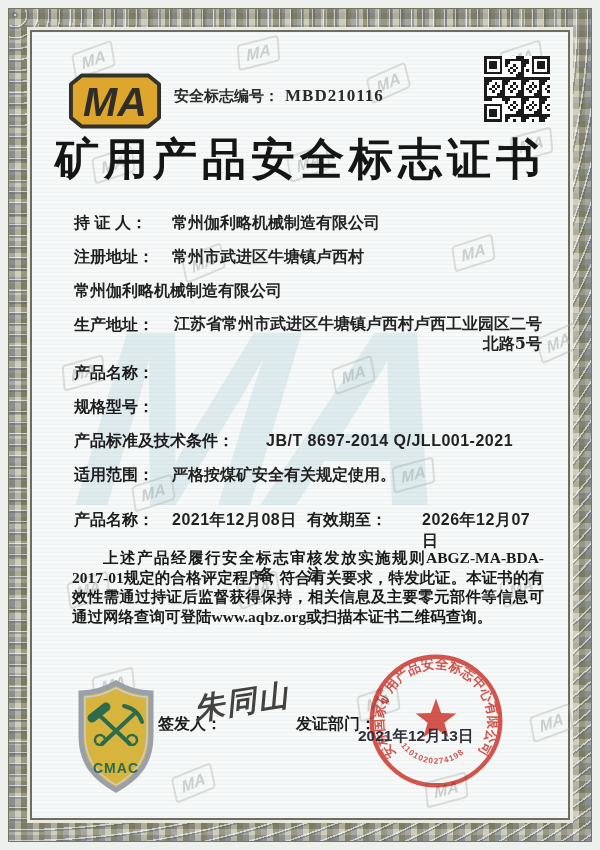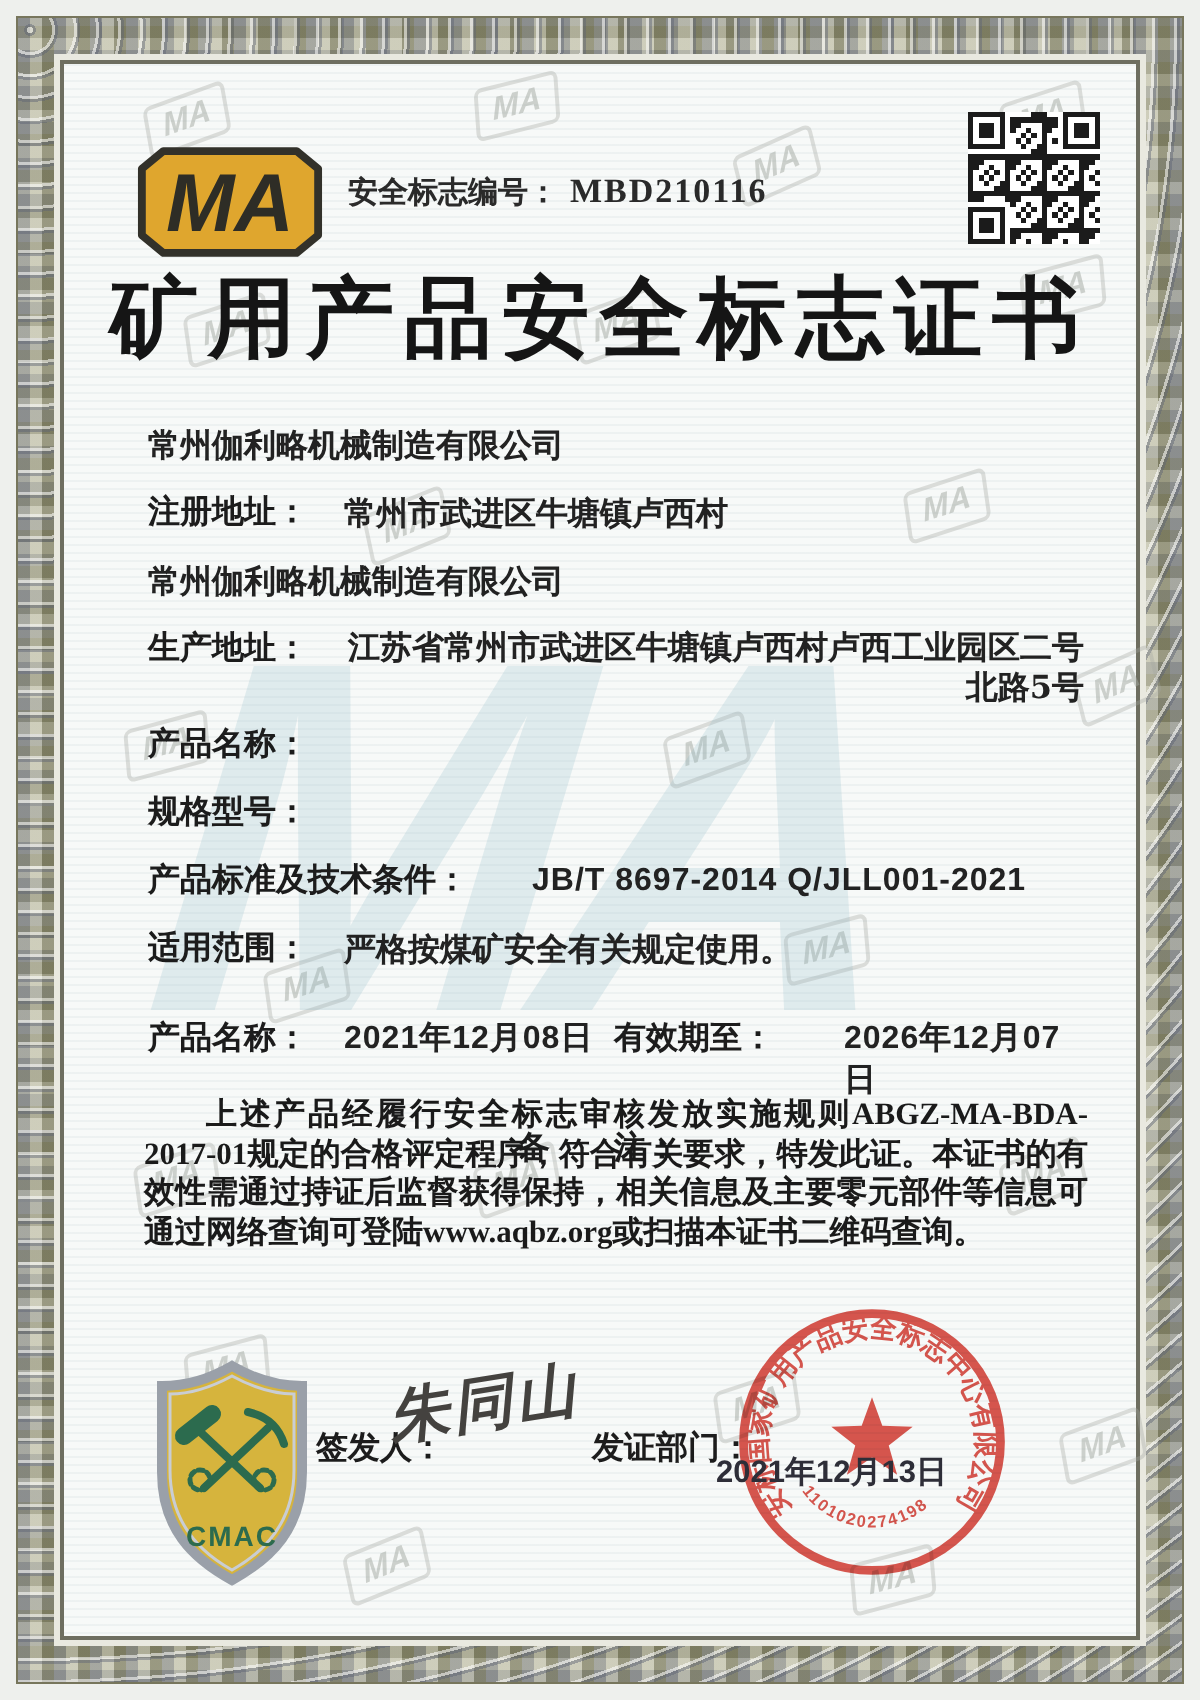"持 证 人：" span.lbl { html: none -> <span>持 证 人：</span> }
